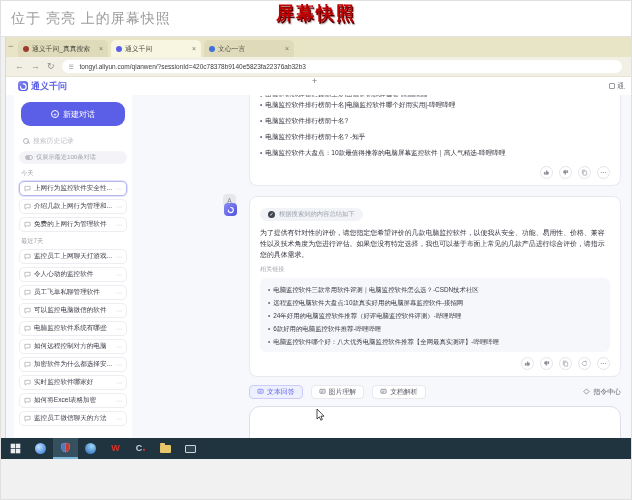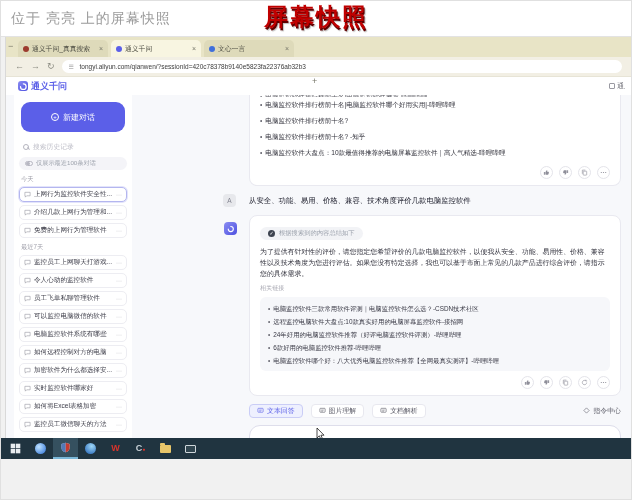"屏幕快照" .stamp { font-size: 24px -> 18px }
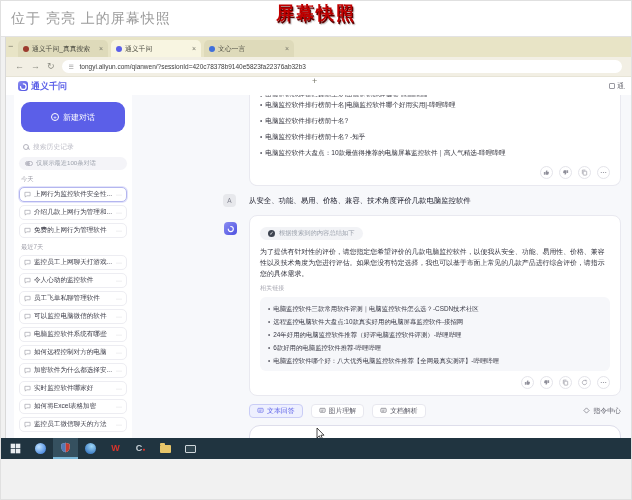"新建对话" .newchat { height: 30px -> 24px }
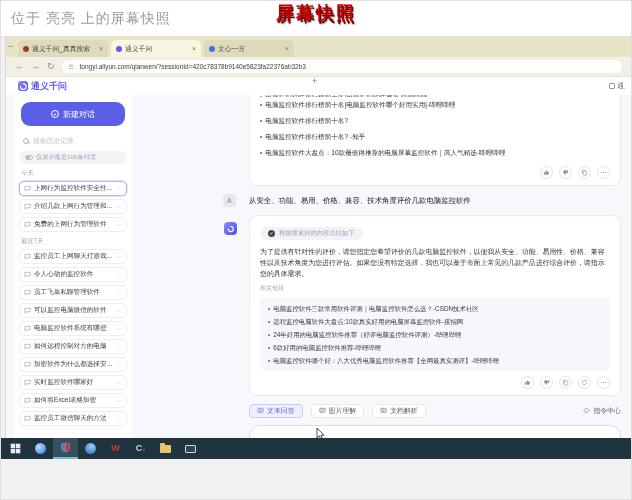"从安全、功能、易用、价格、兼容、技术角度评价几款电脑监控软件" span { html: <span>从安全、功能、易用、价格、兼容、技术角度评价几款电脑监控软件</span> -> none }
